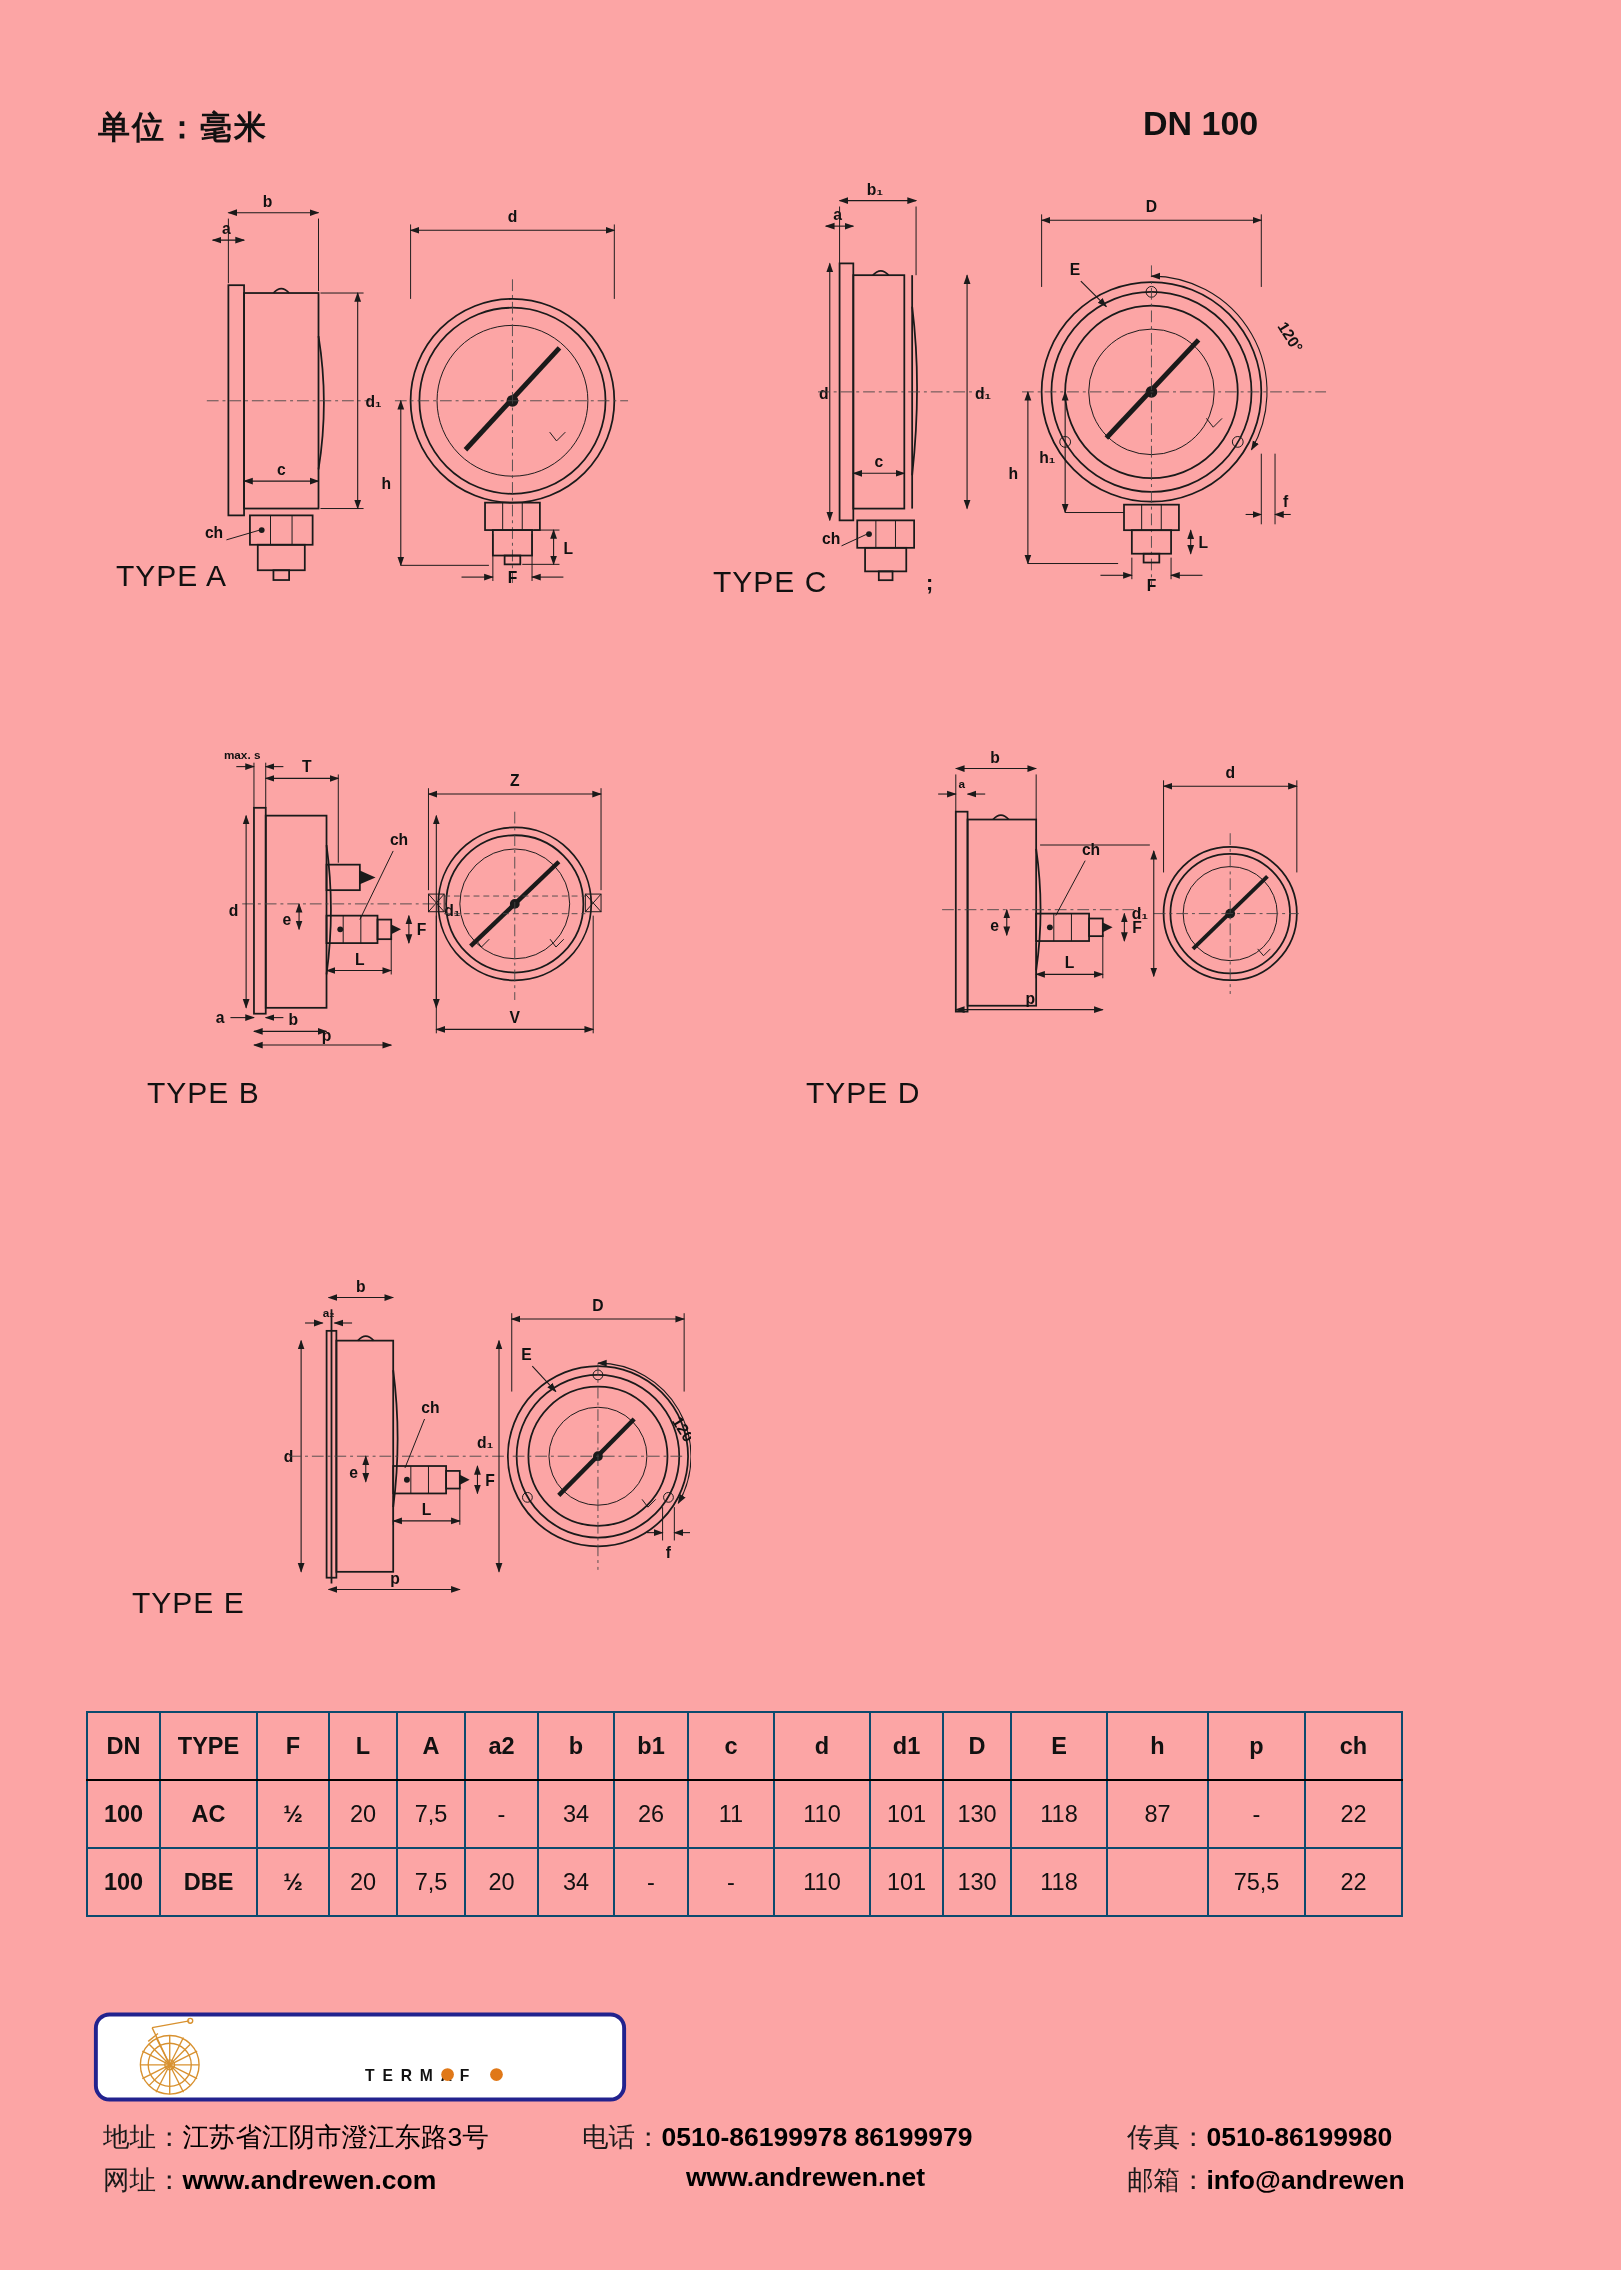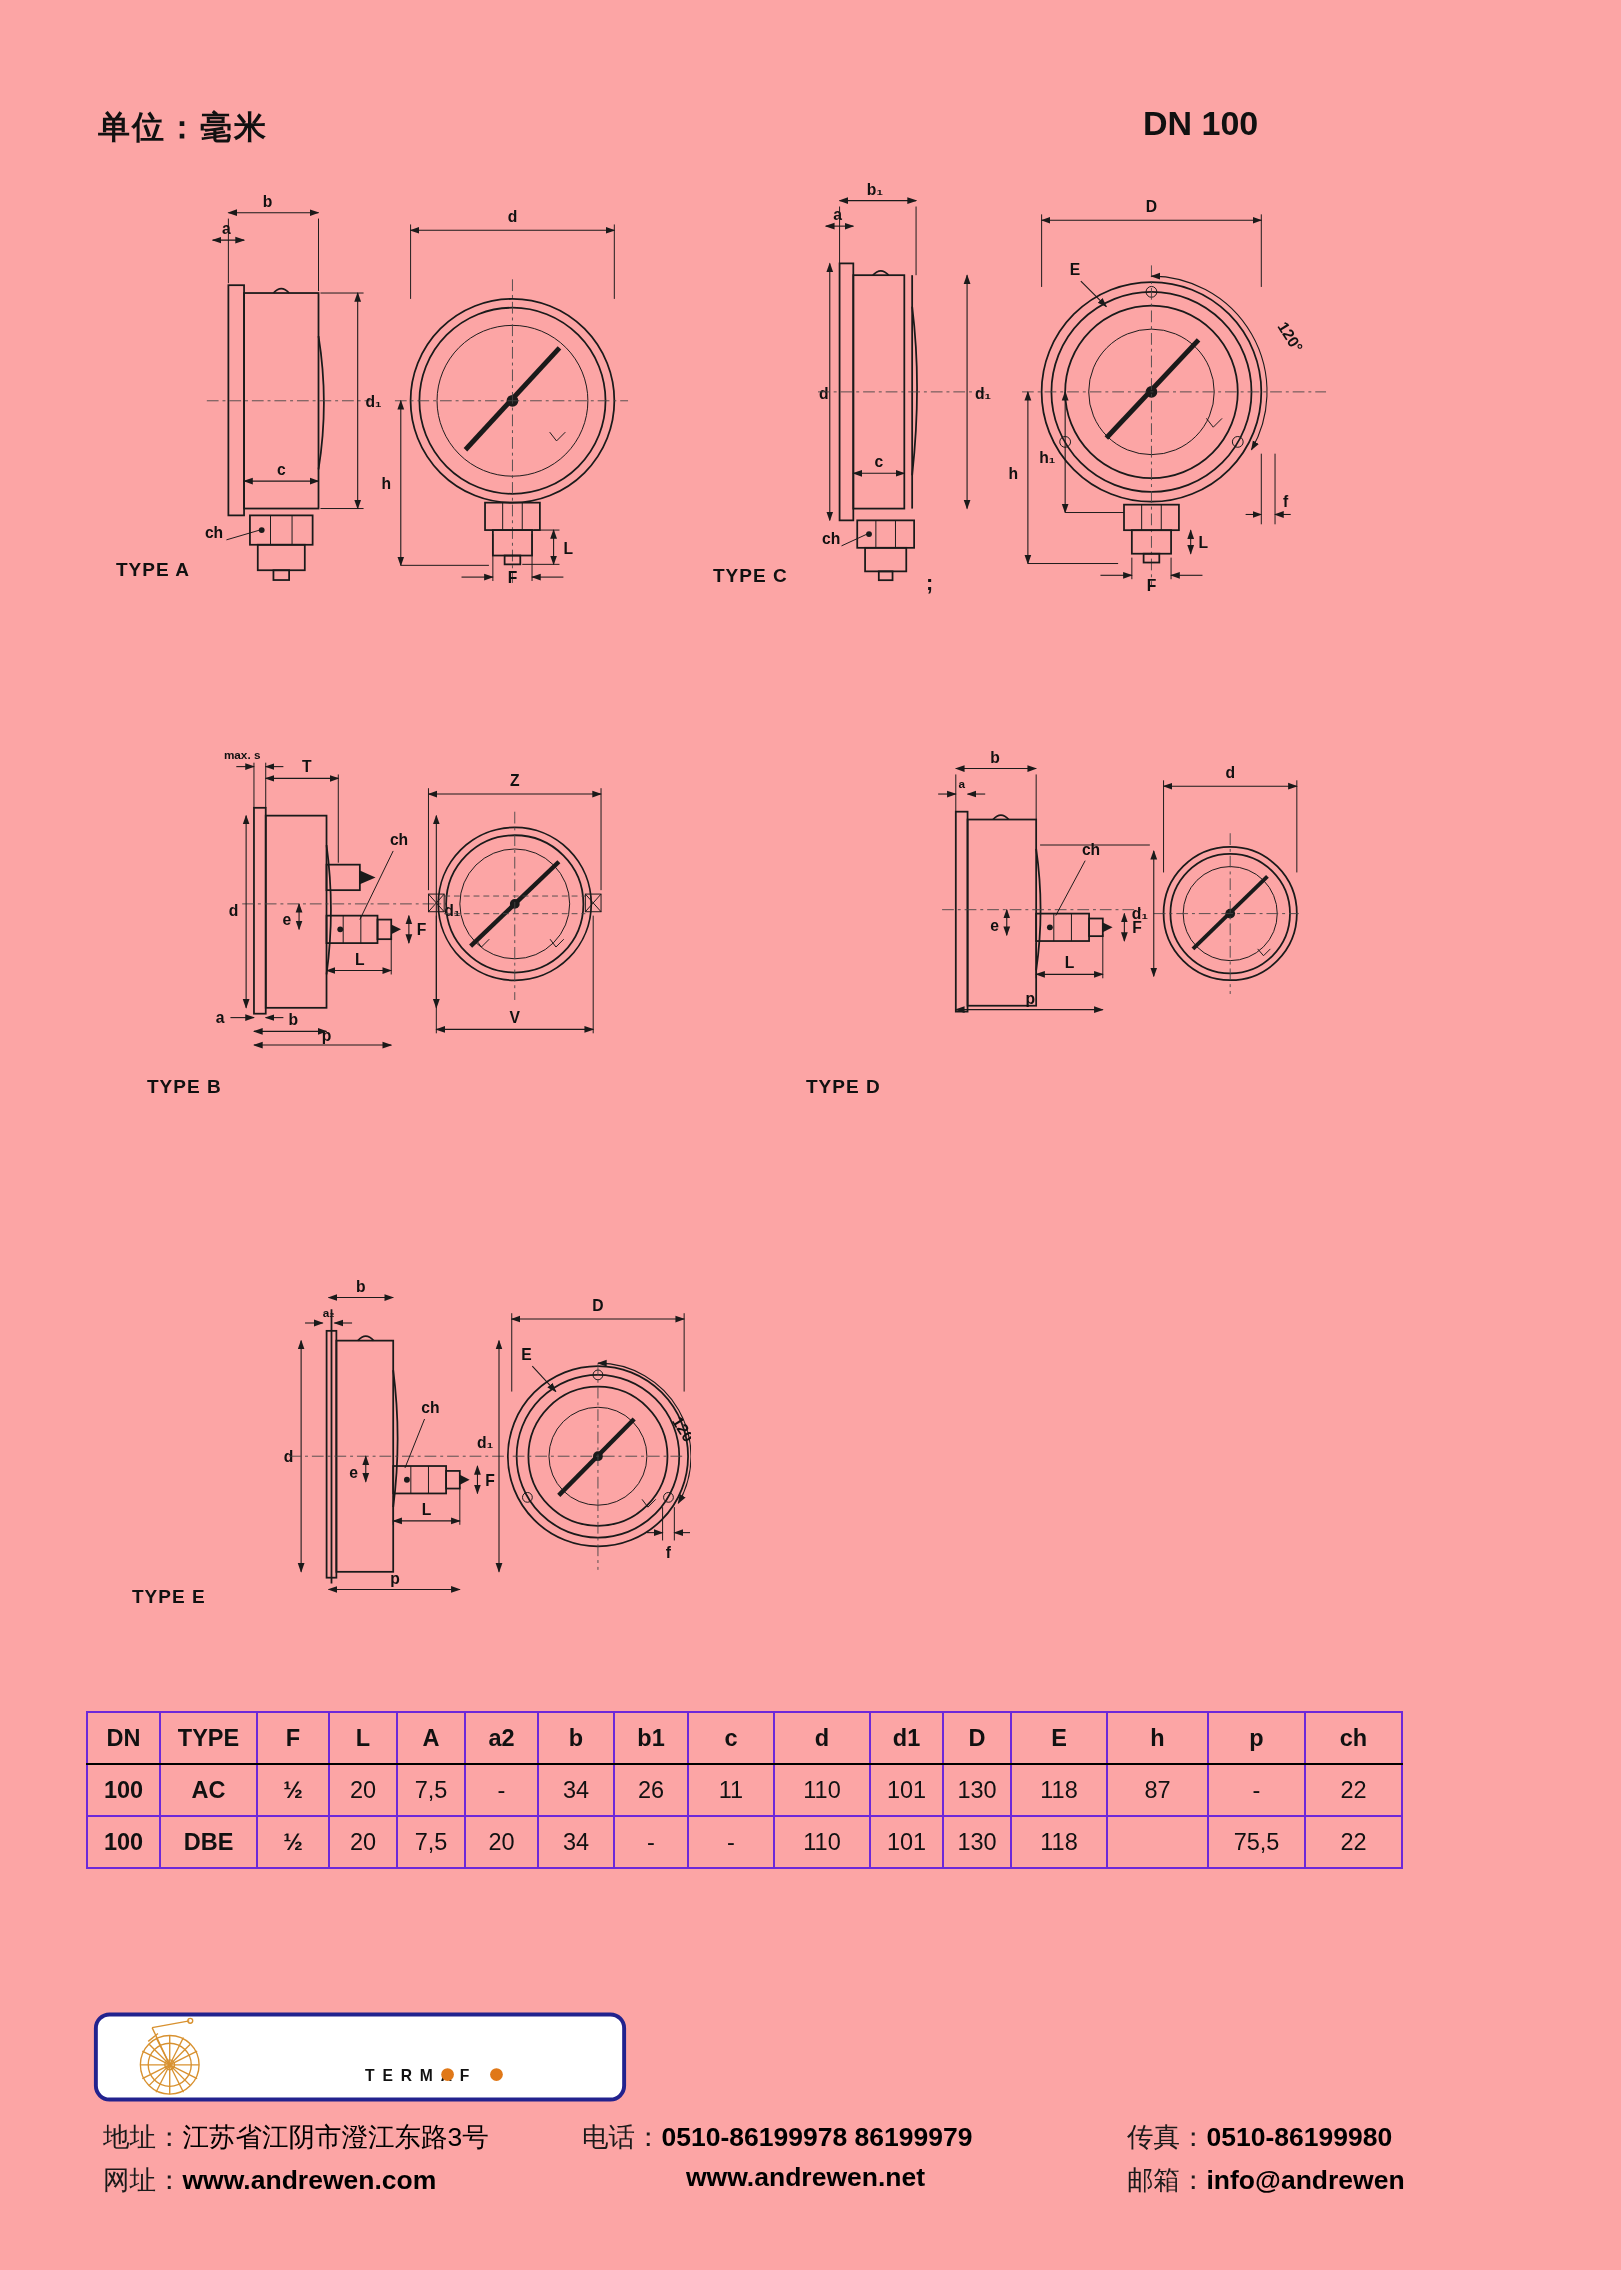"TYPE A" .type-caption { font-size: 19px -> 30px; font-weight: 700 -> 400 }
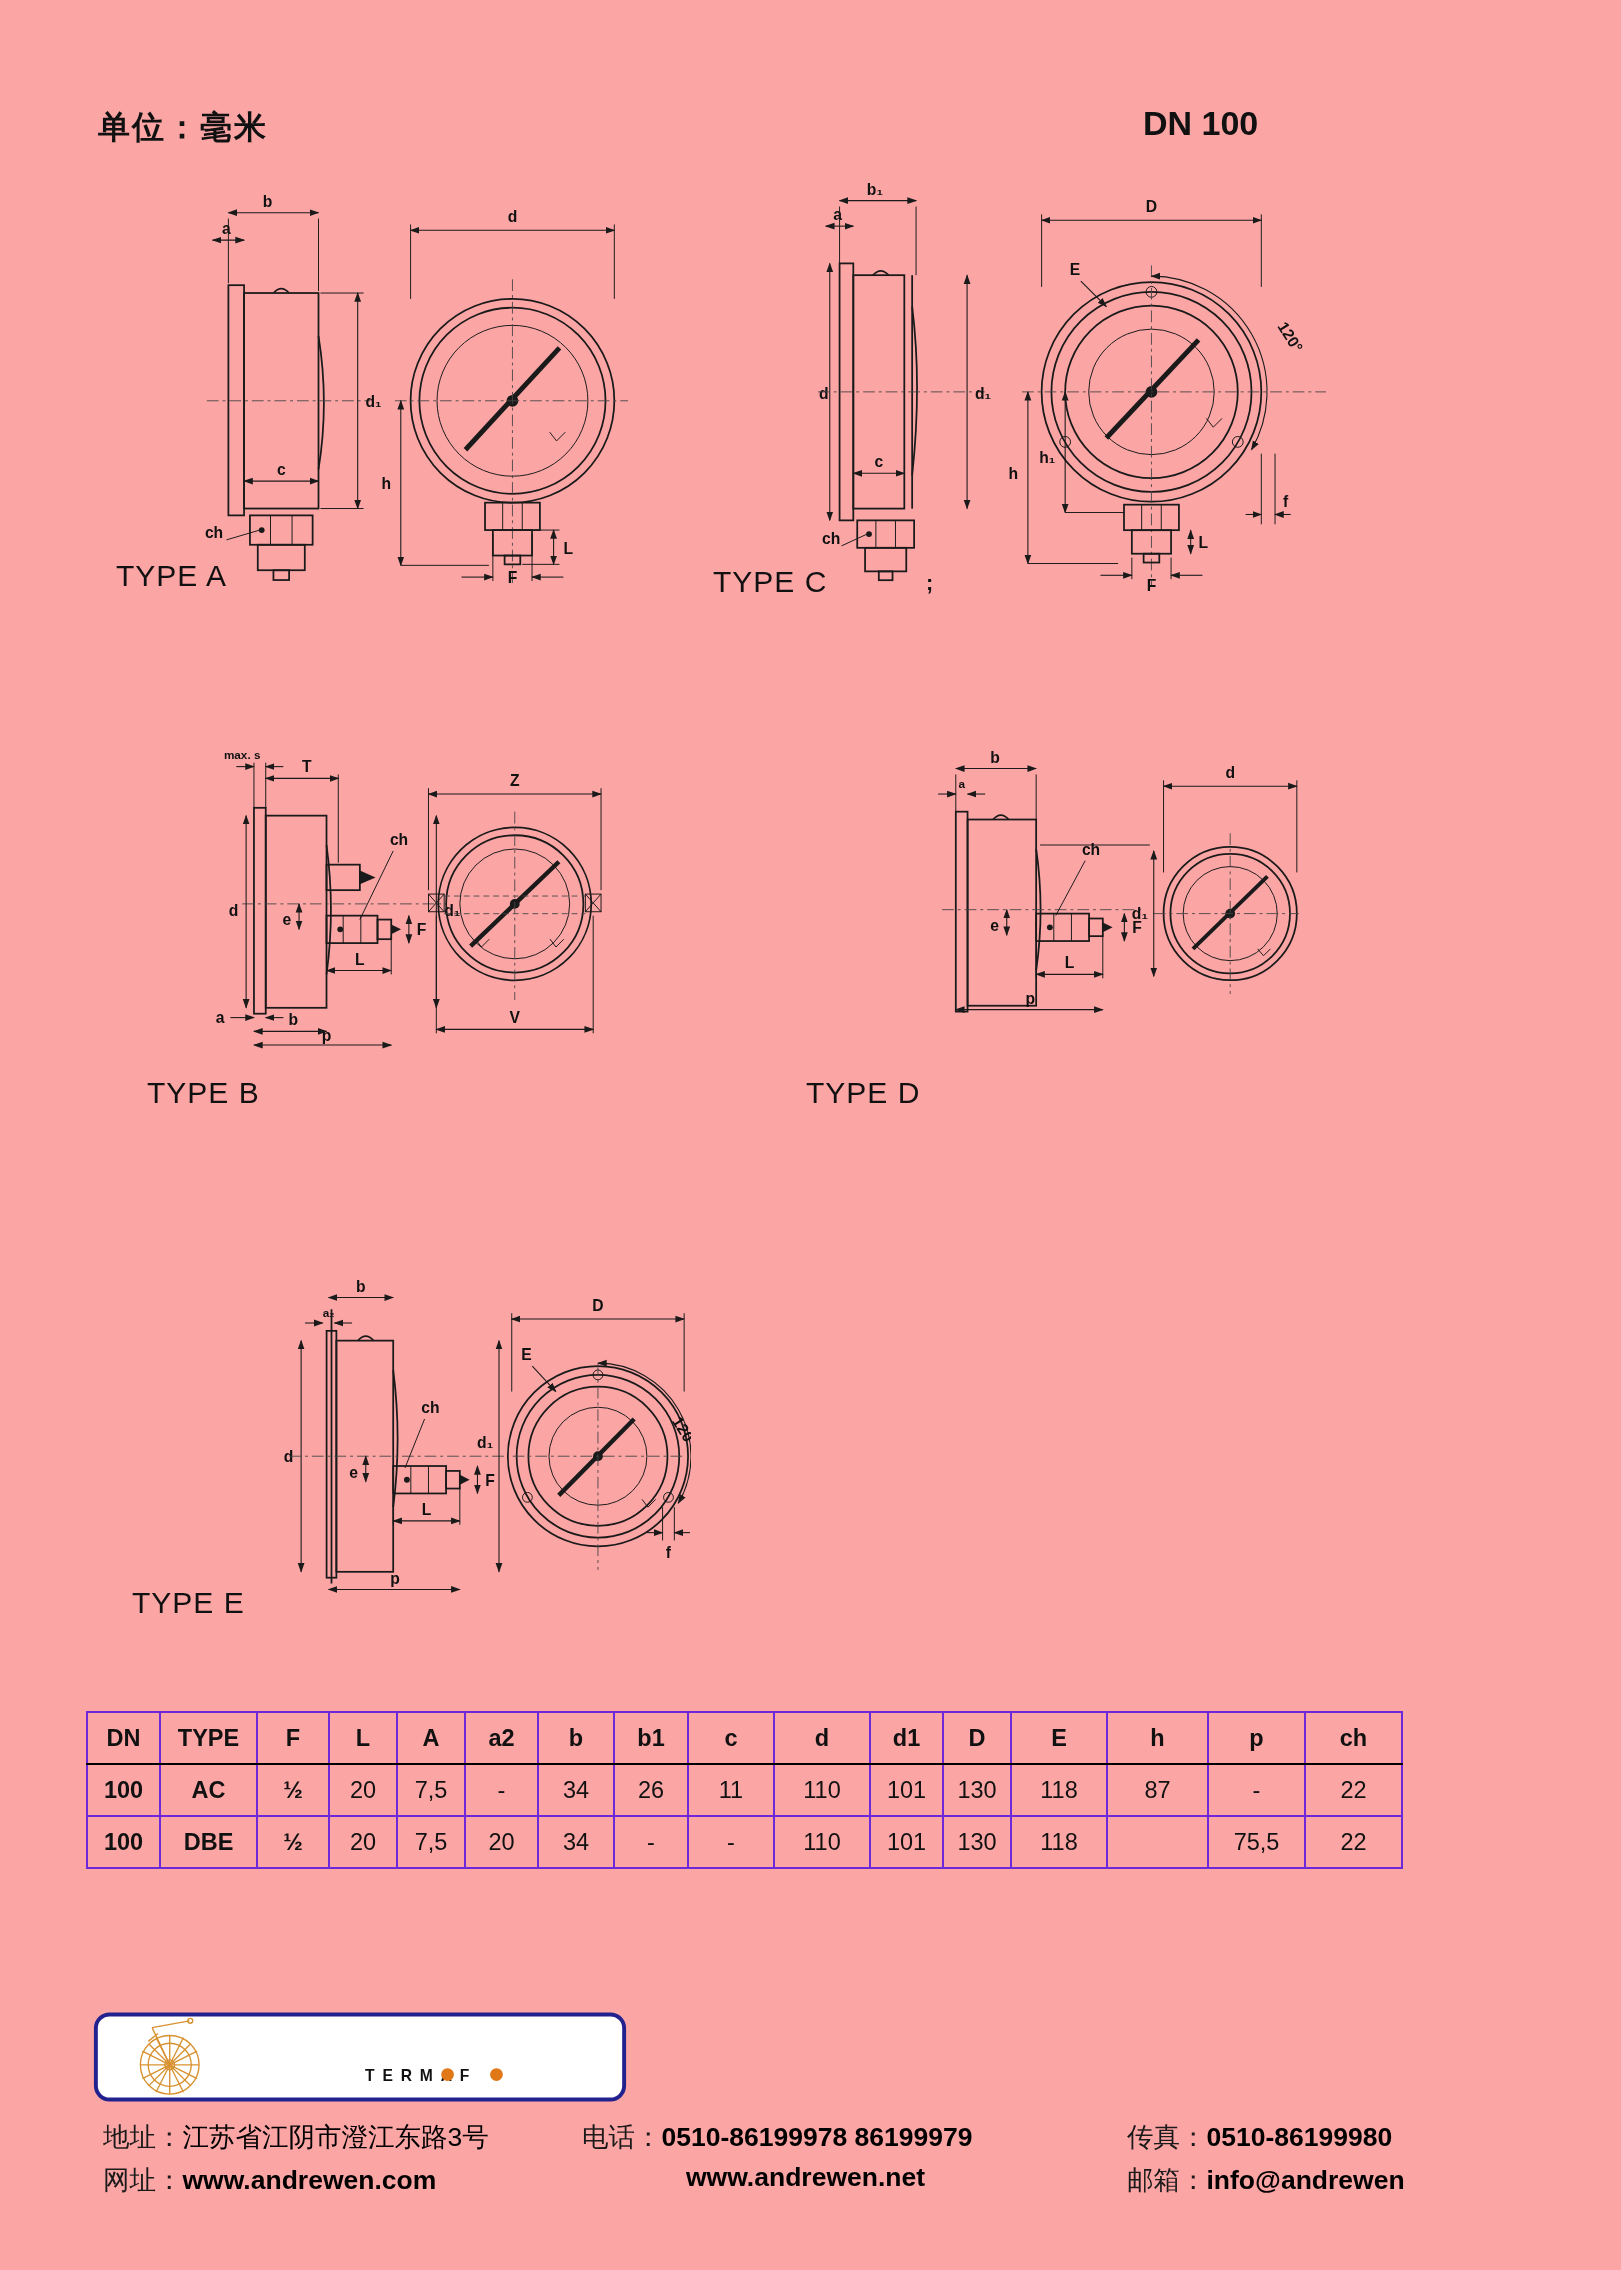"DN" .dim-table th,.dim-table td { border: 2px solid #6d28d9 -> 2px solid #0c4a6e; padding: 11px 0 -> 19px 0 }
